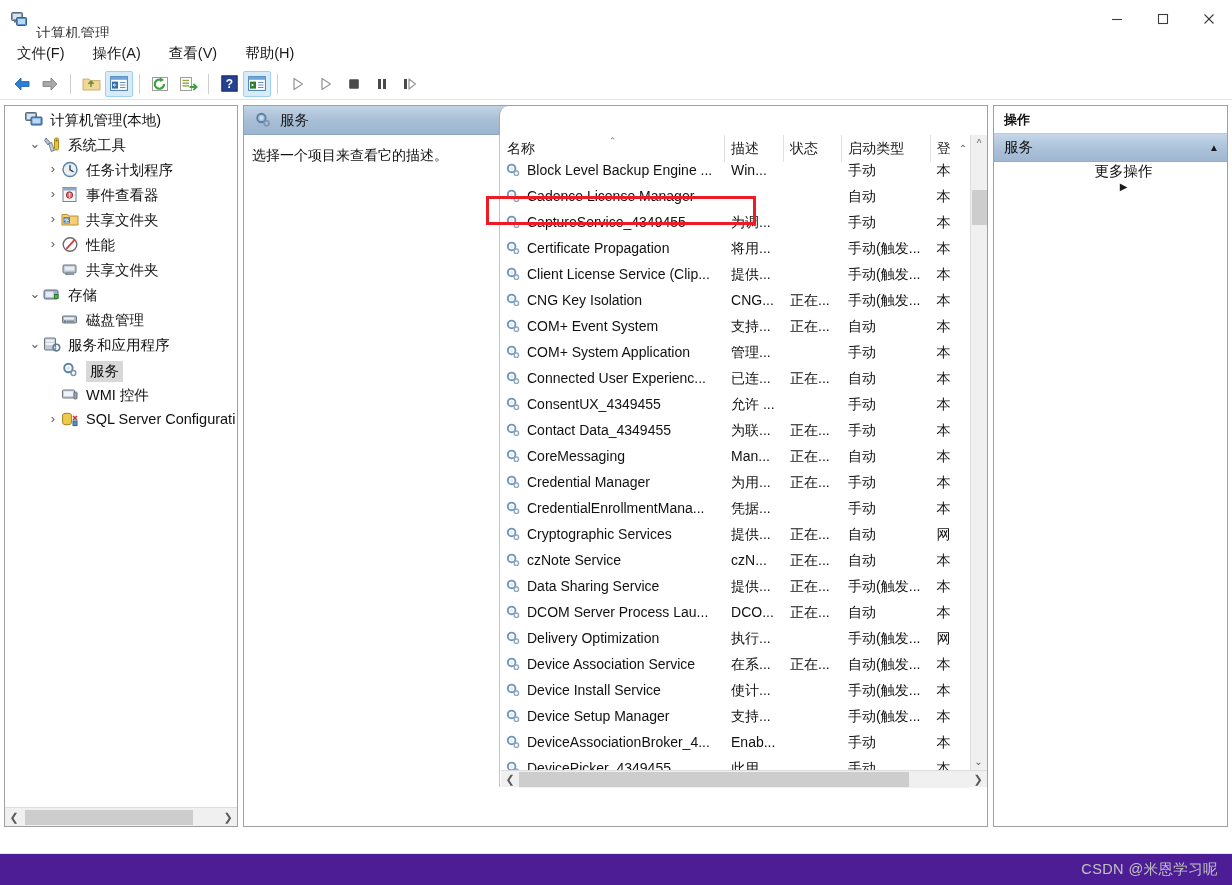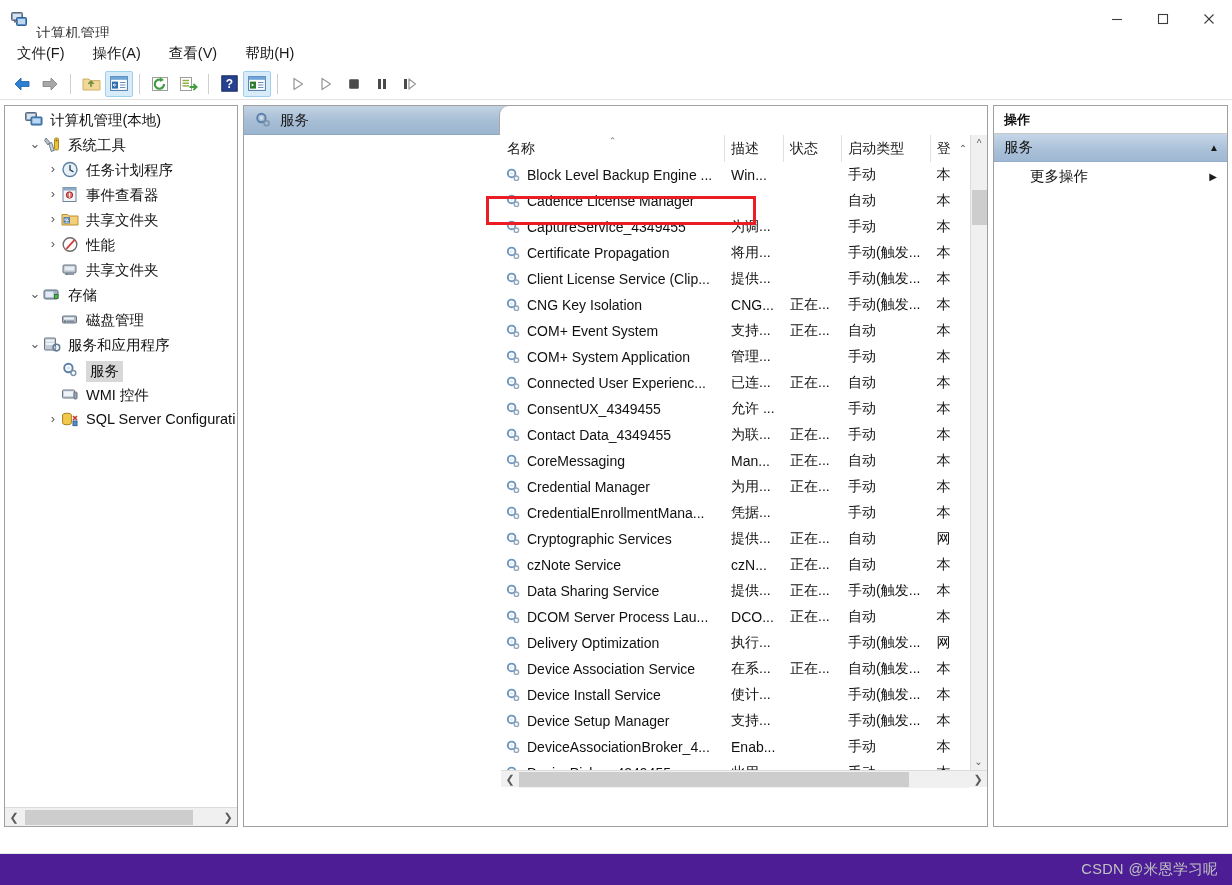"选择一个项目来查看它的描述。" div.desc-pane { html: none -> <div> <div>选择一个项目来查看它的描述。</div> </div> }
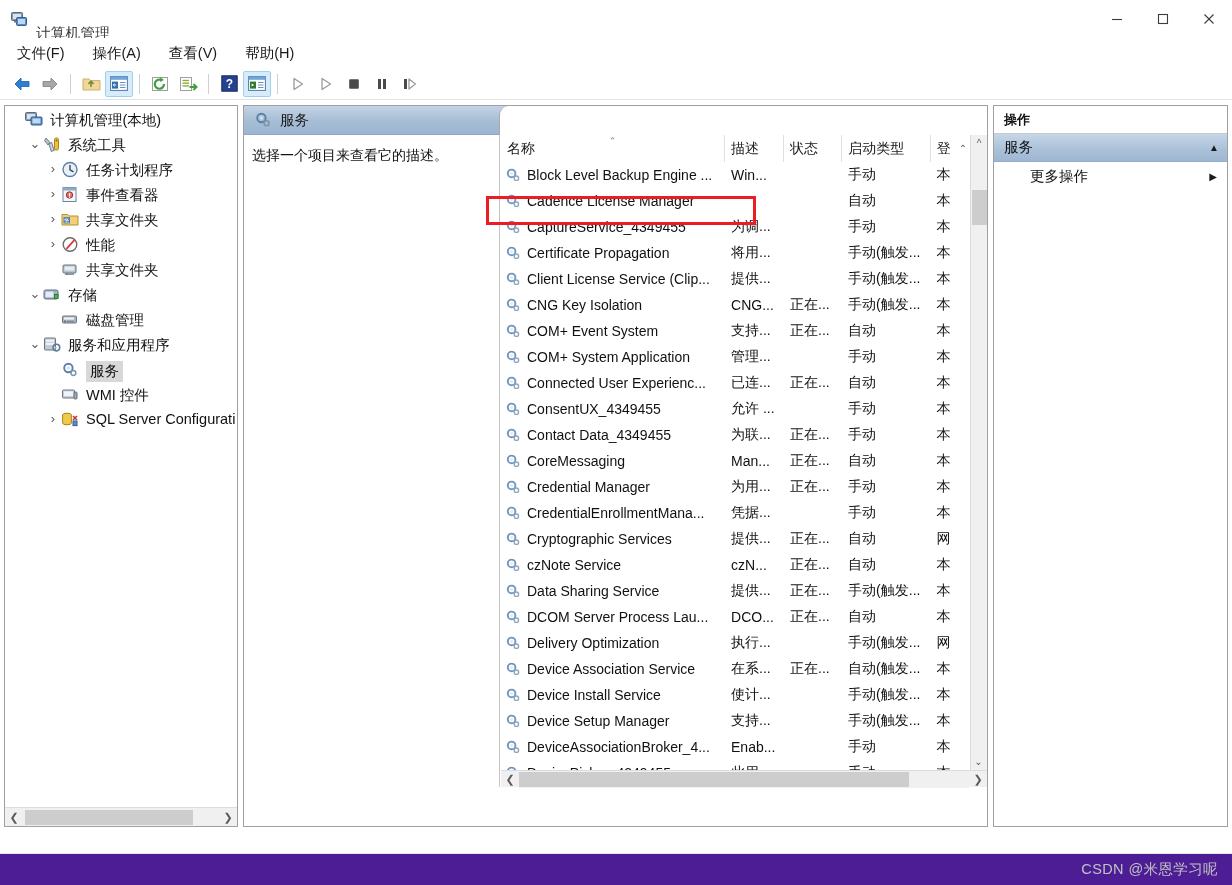"Block Level Backup Engine ..." .row { align-items: center -> flex-start }
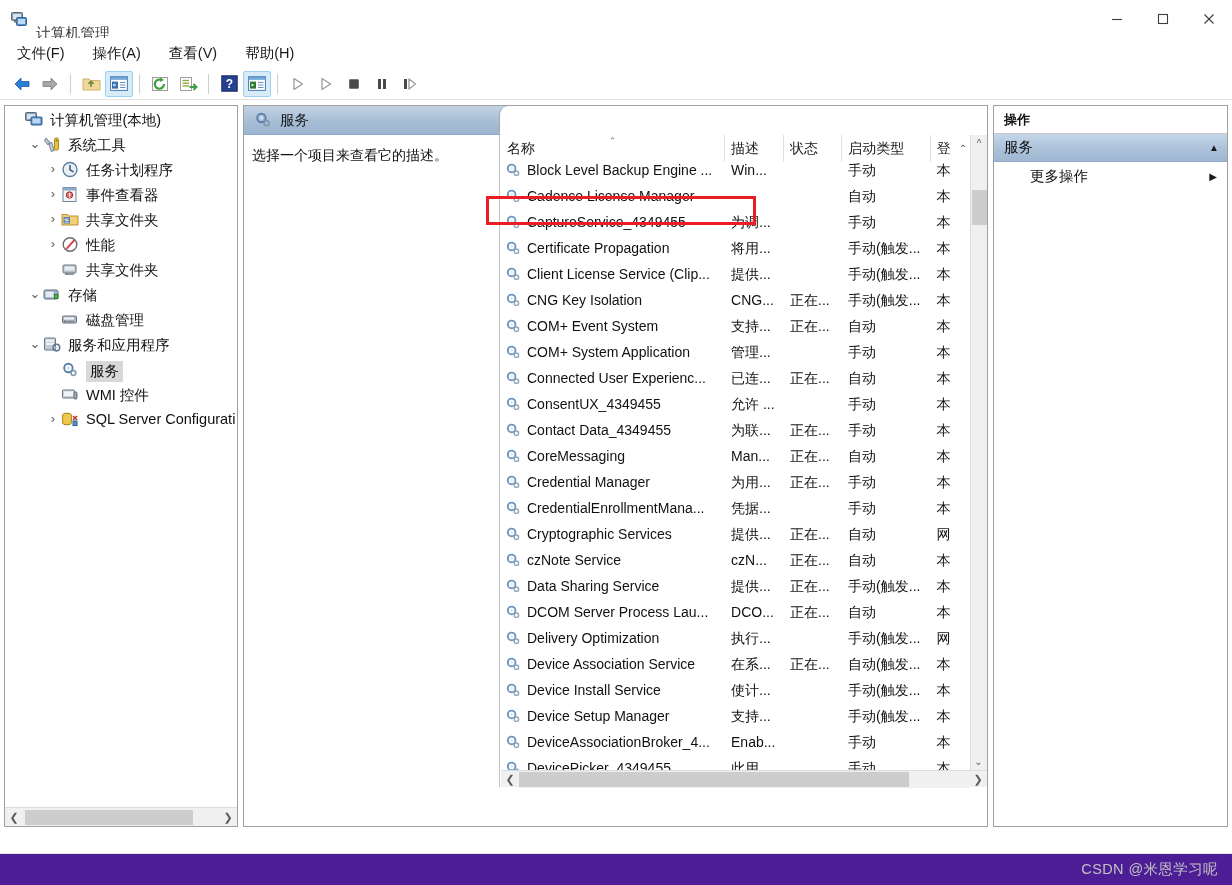"更多操作" .act-item { flex-direction: none -> column }
